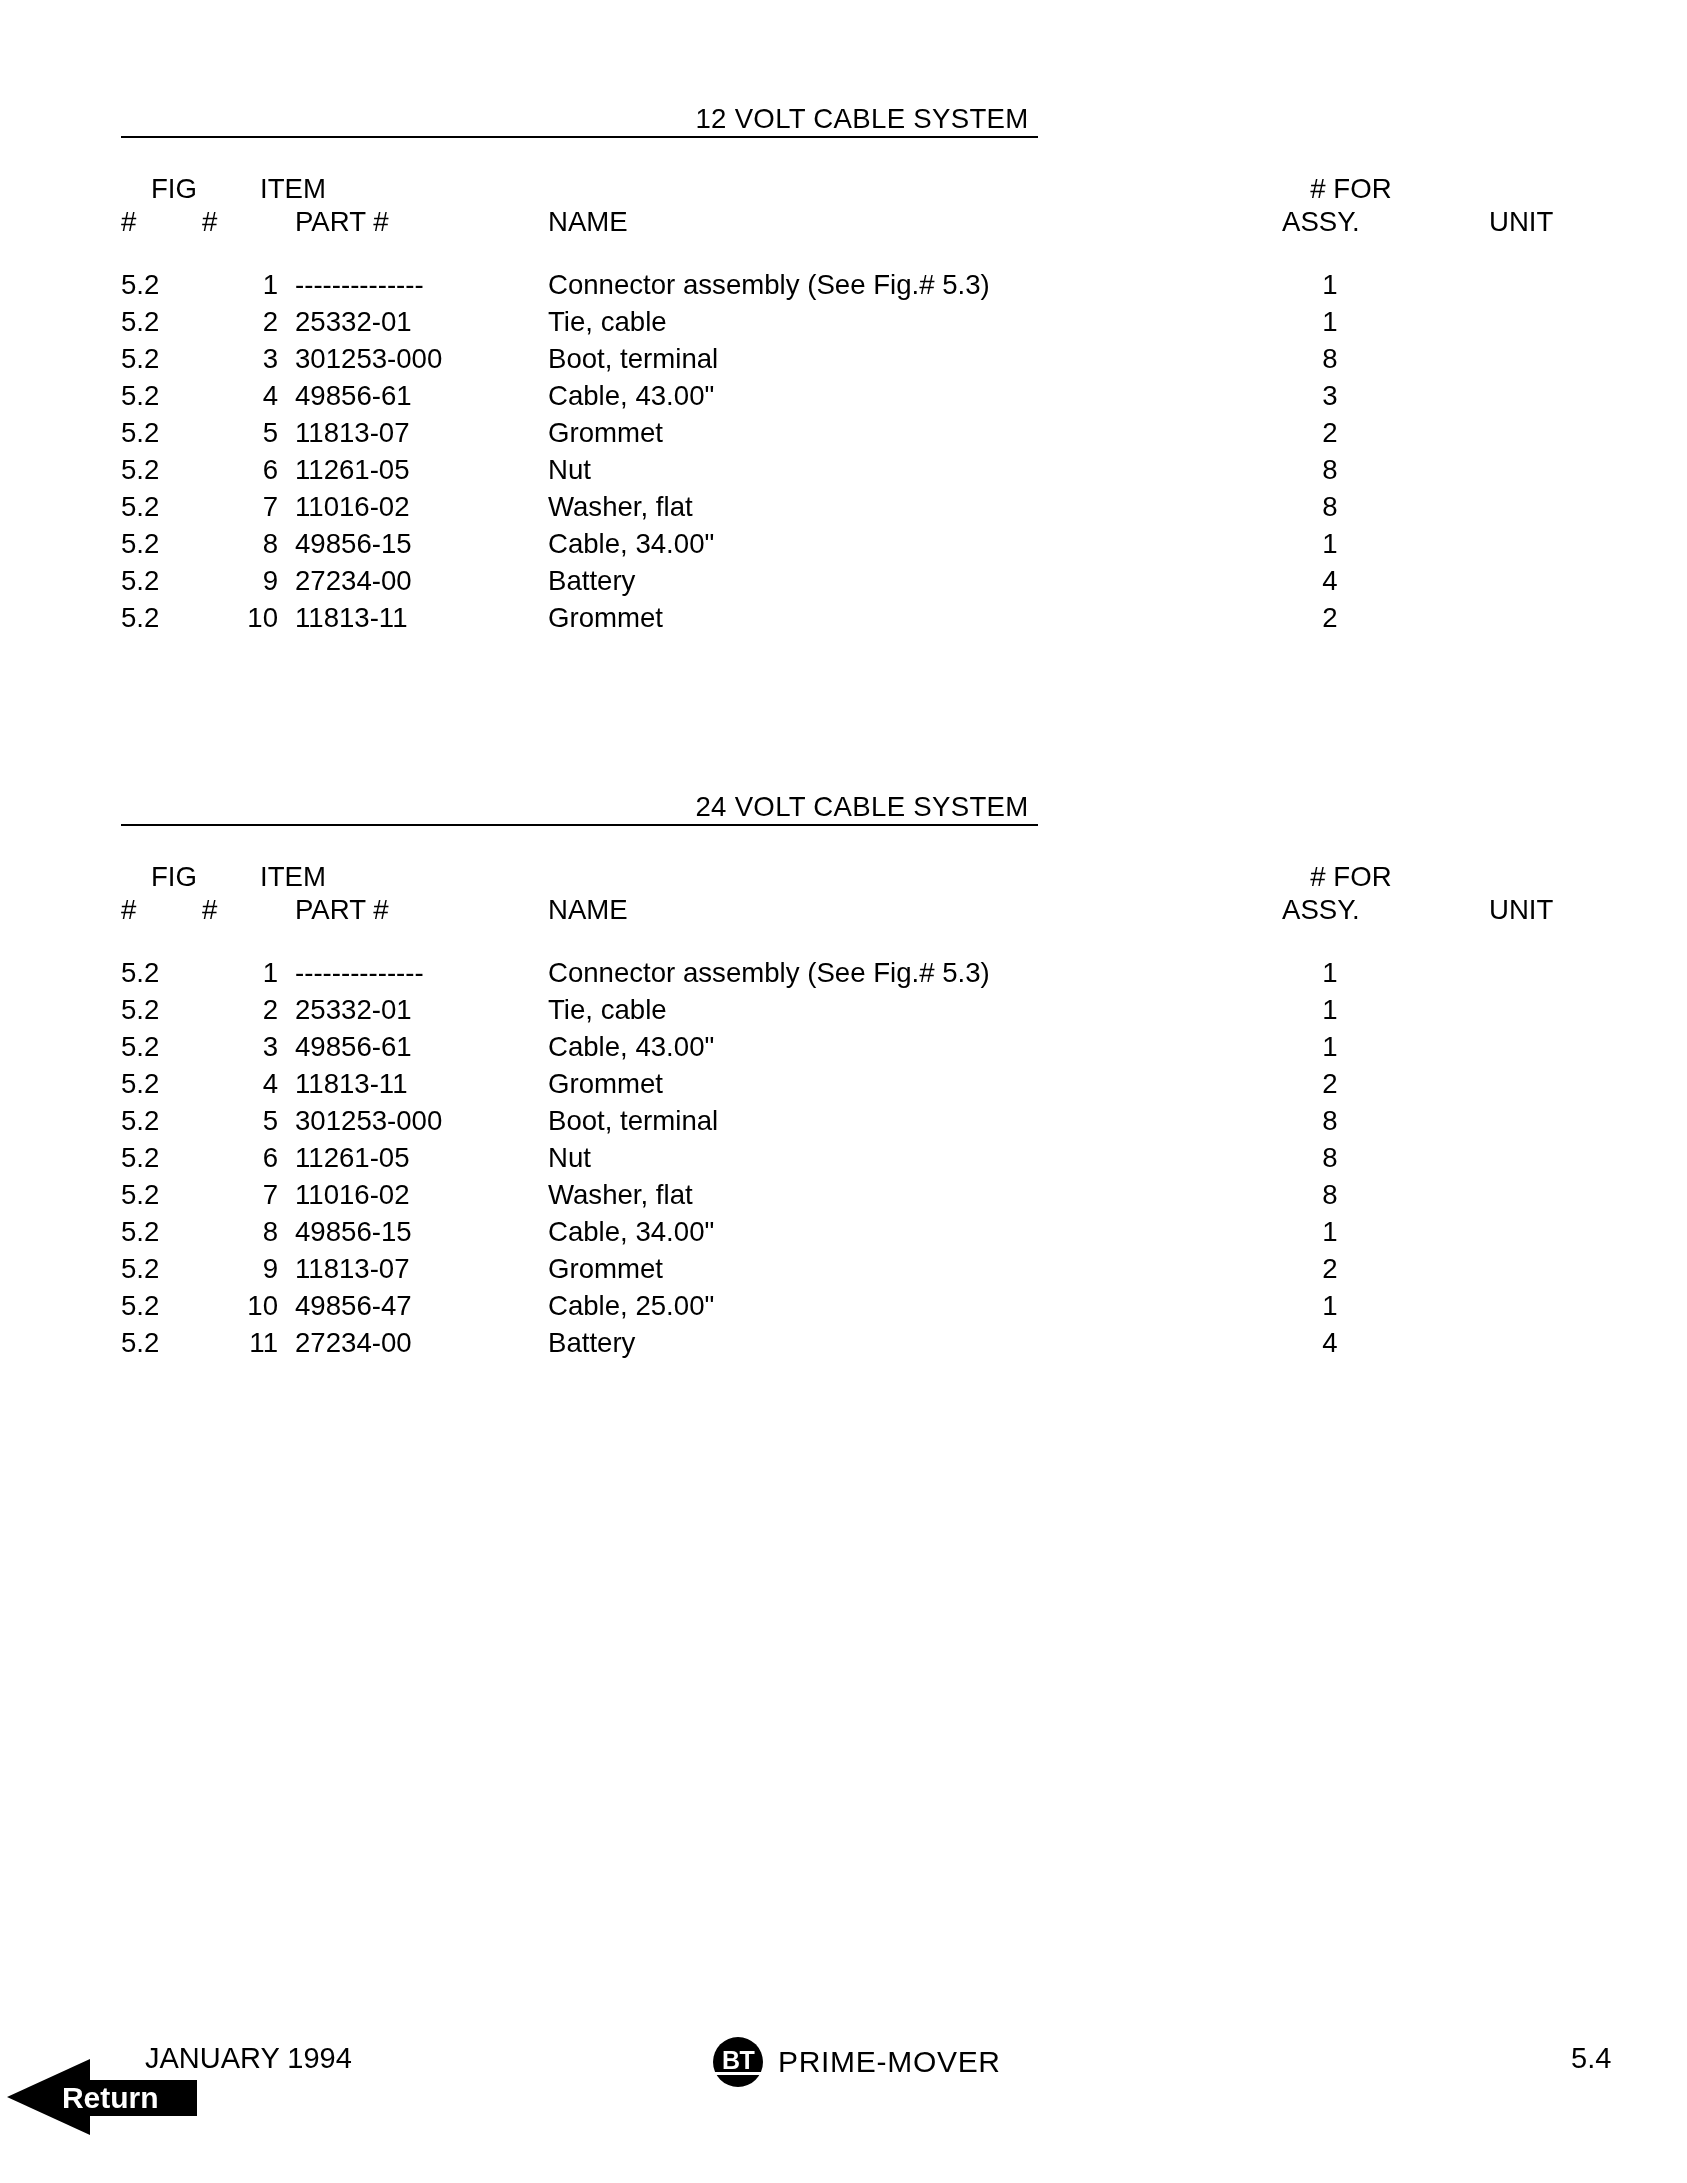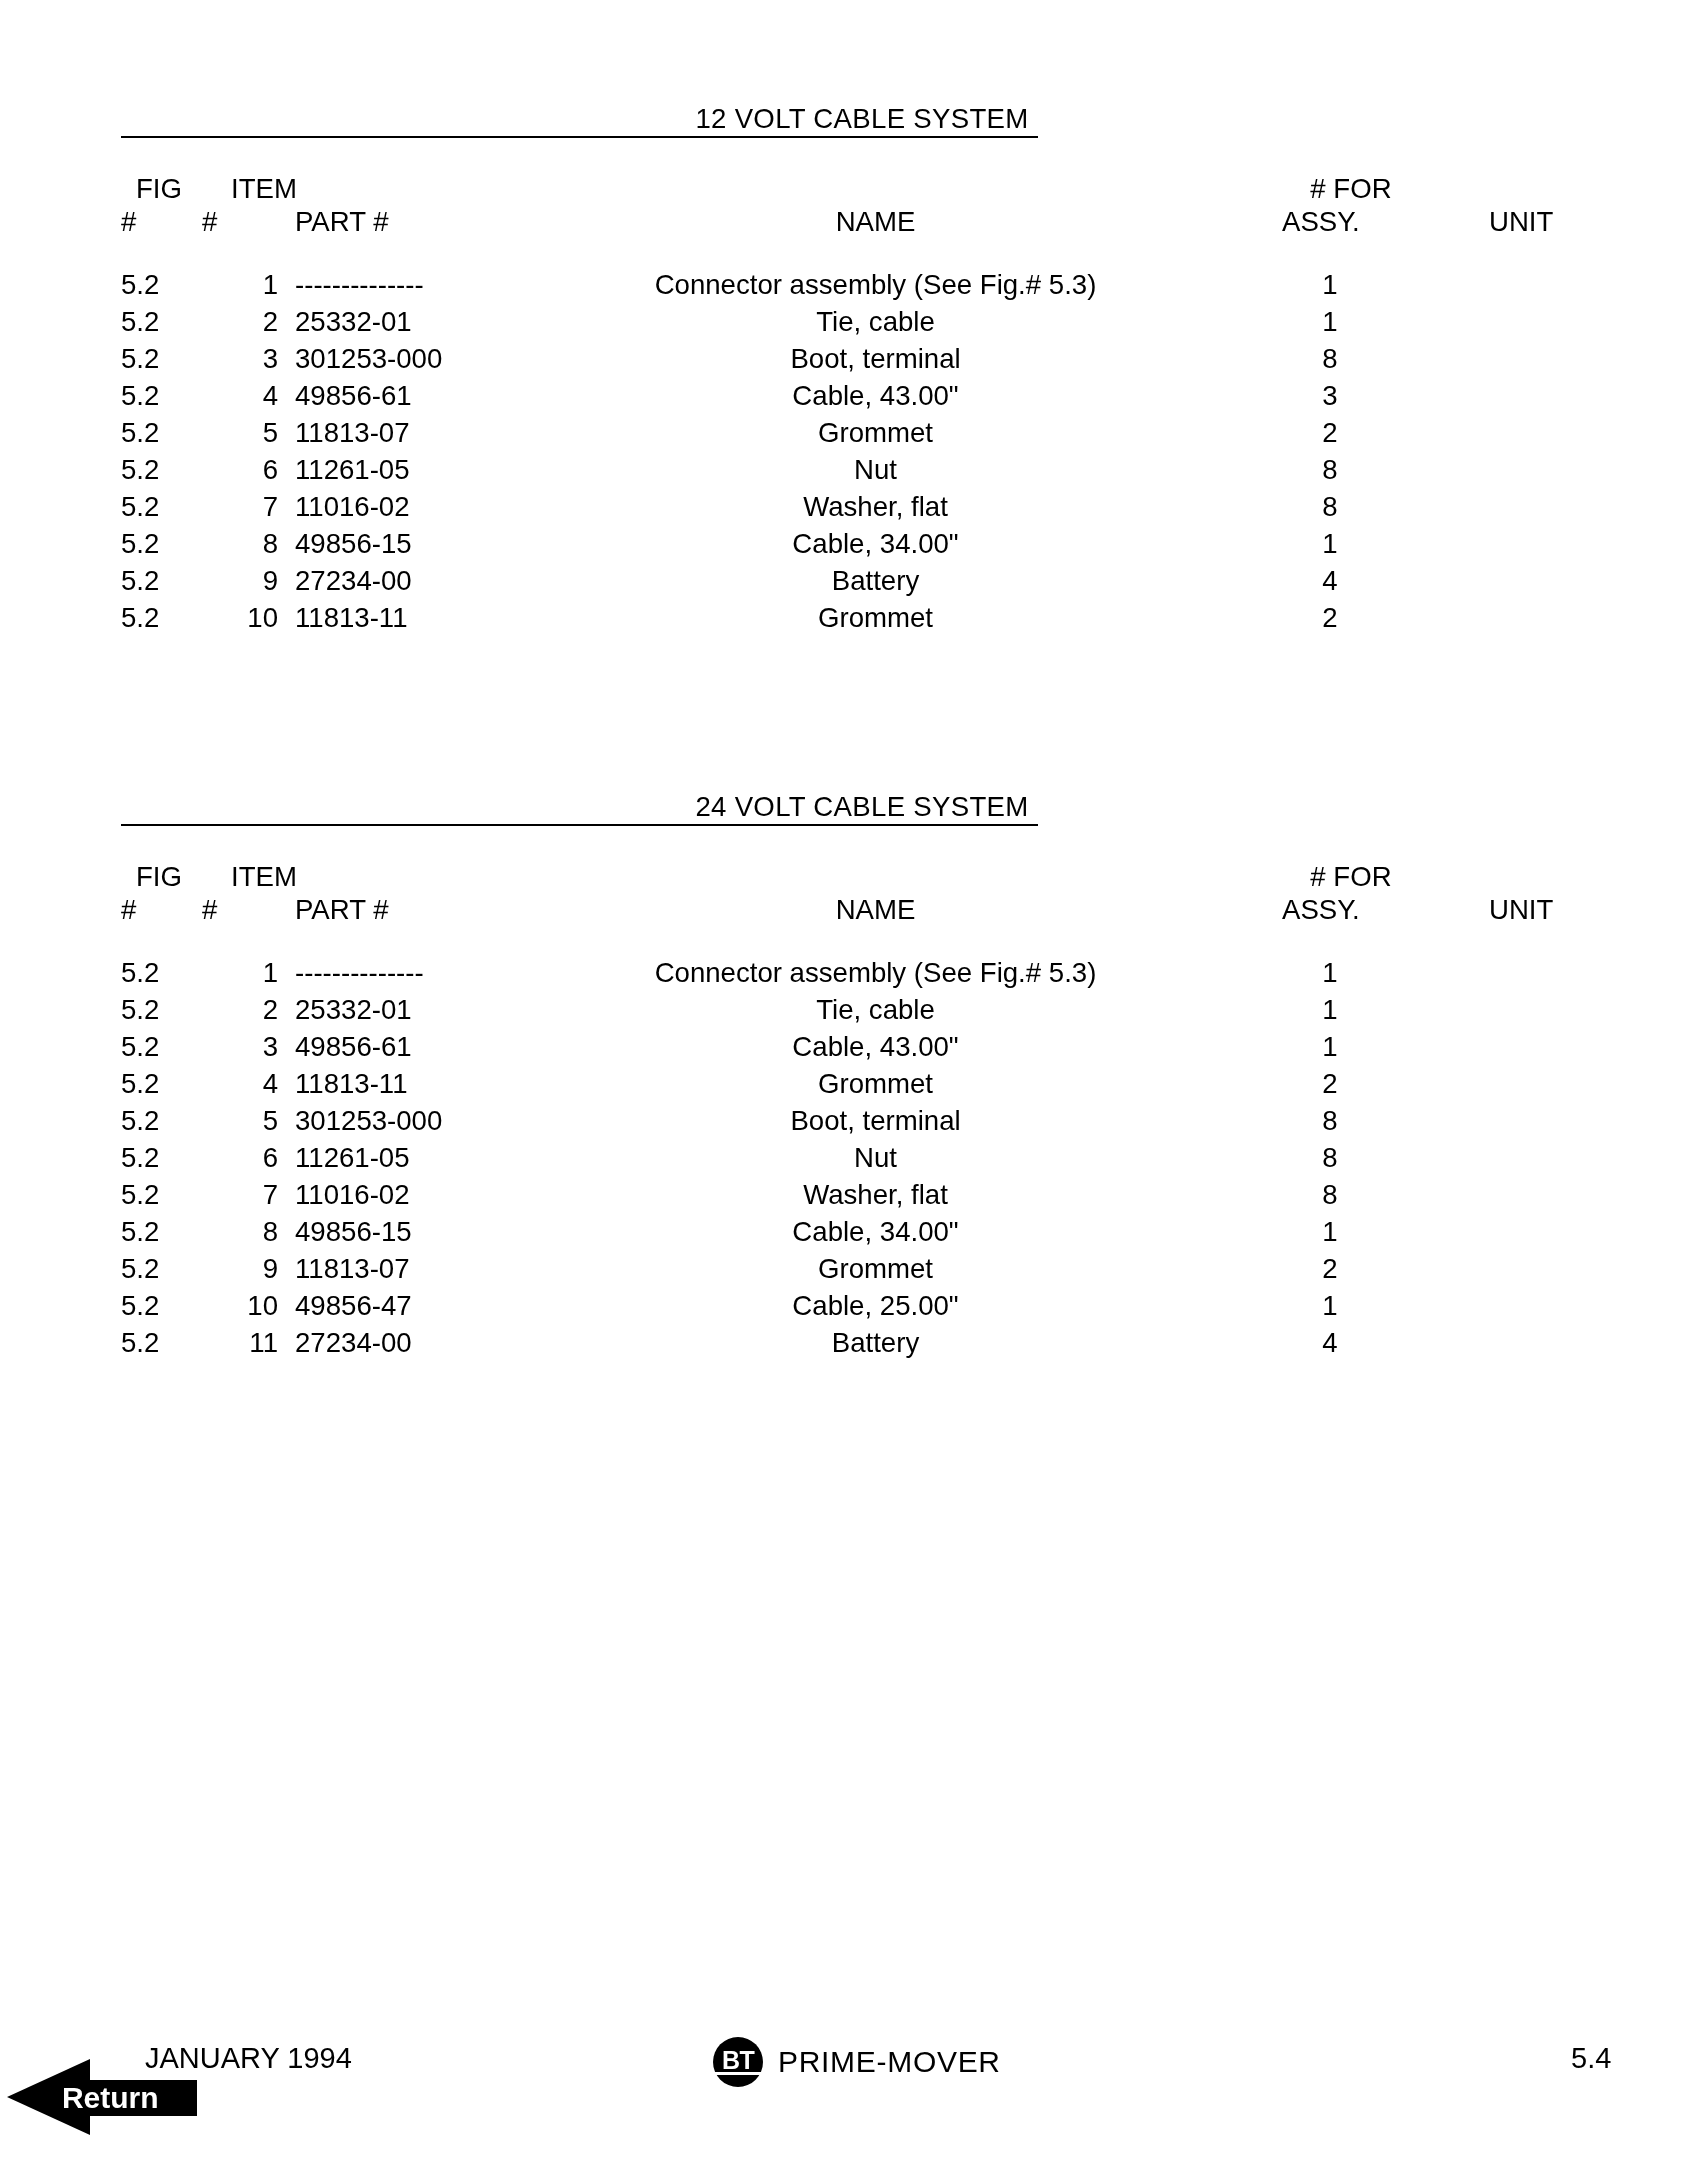"FIG" .head-line-1 .col-fig, .head-line-1 .col-item { text-align: center -> right }
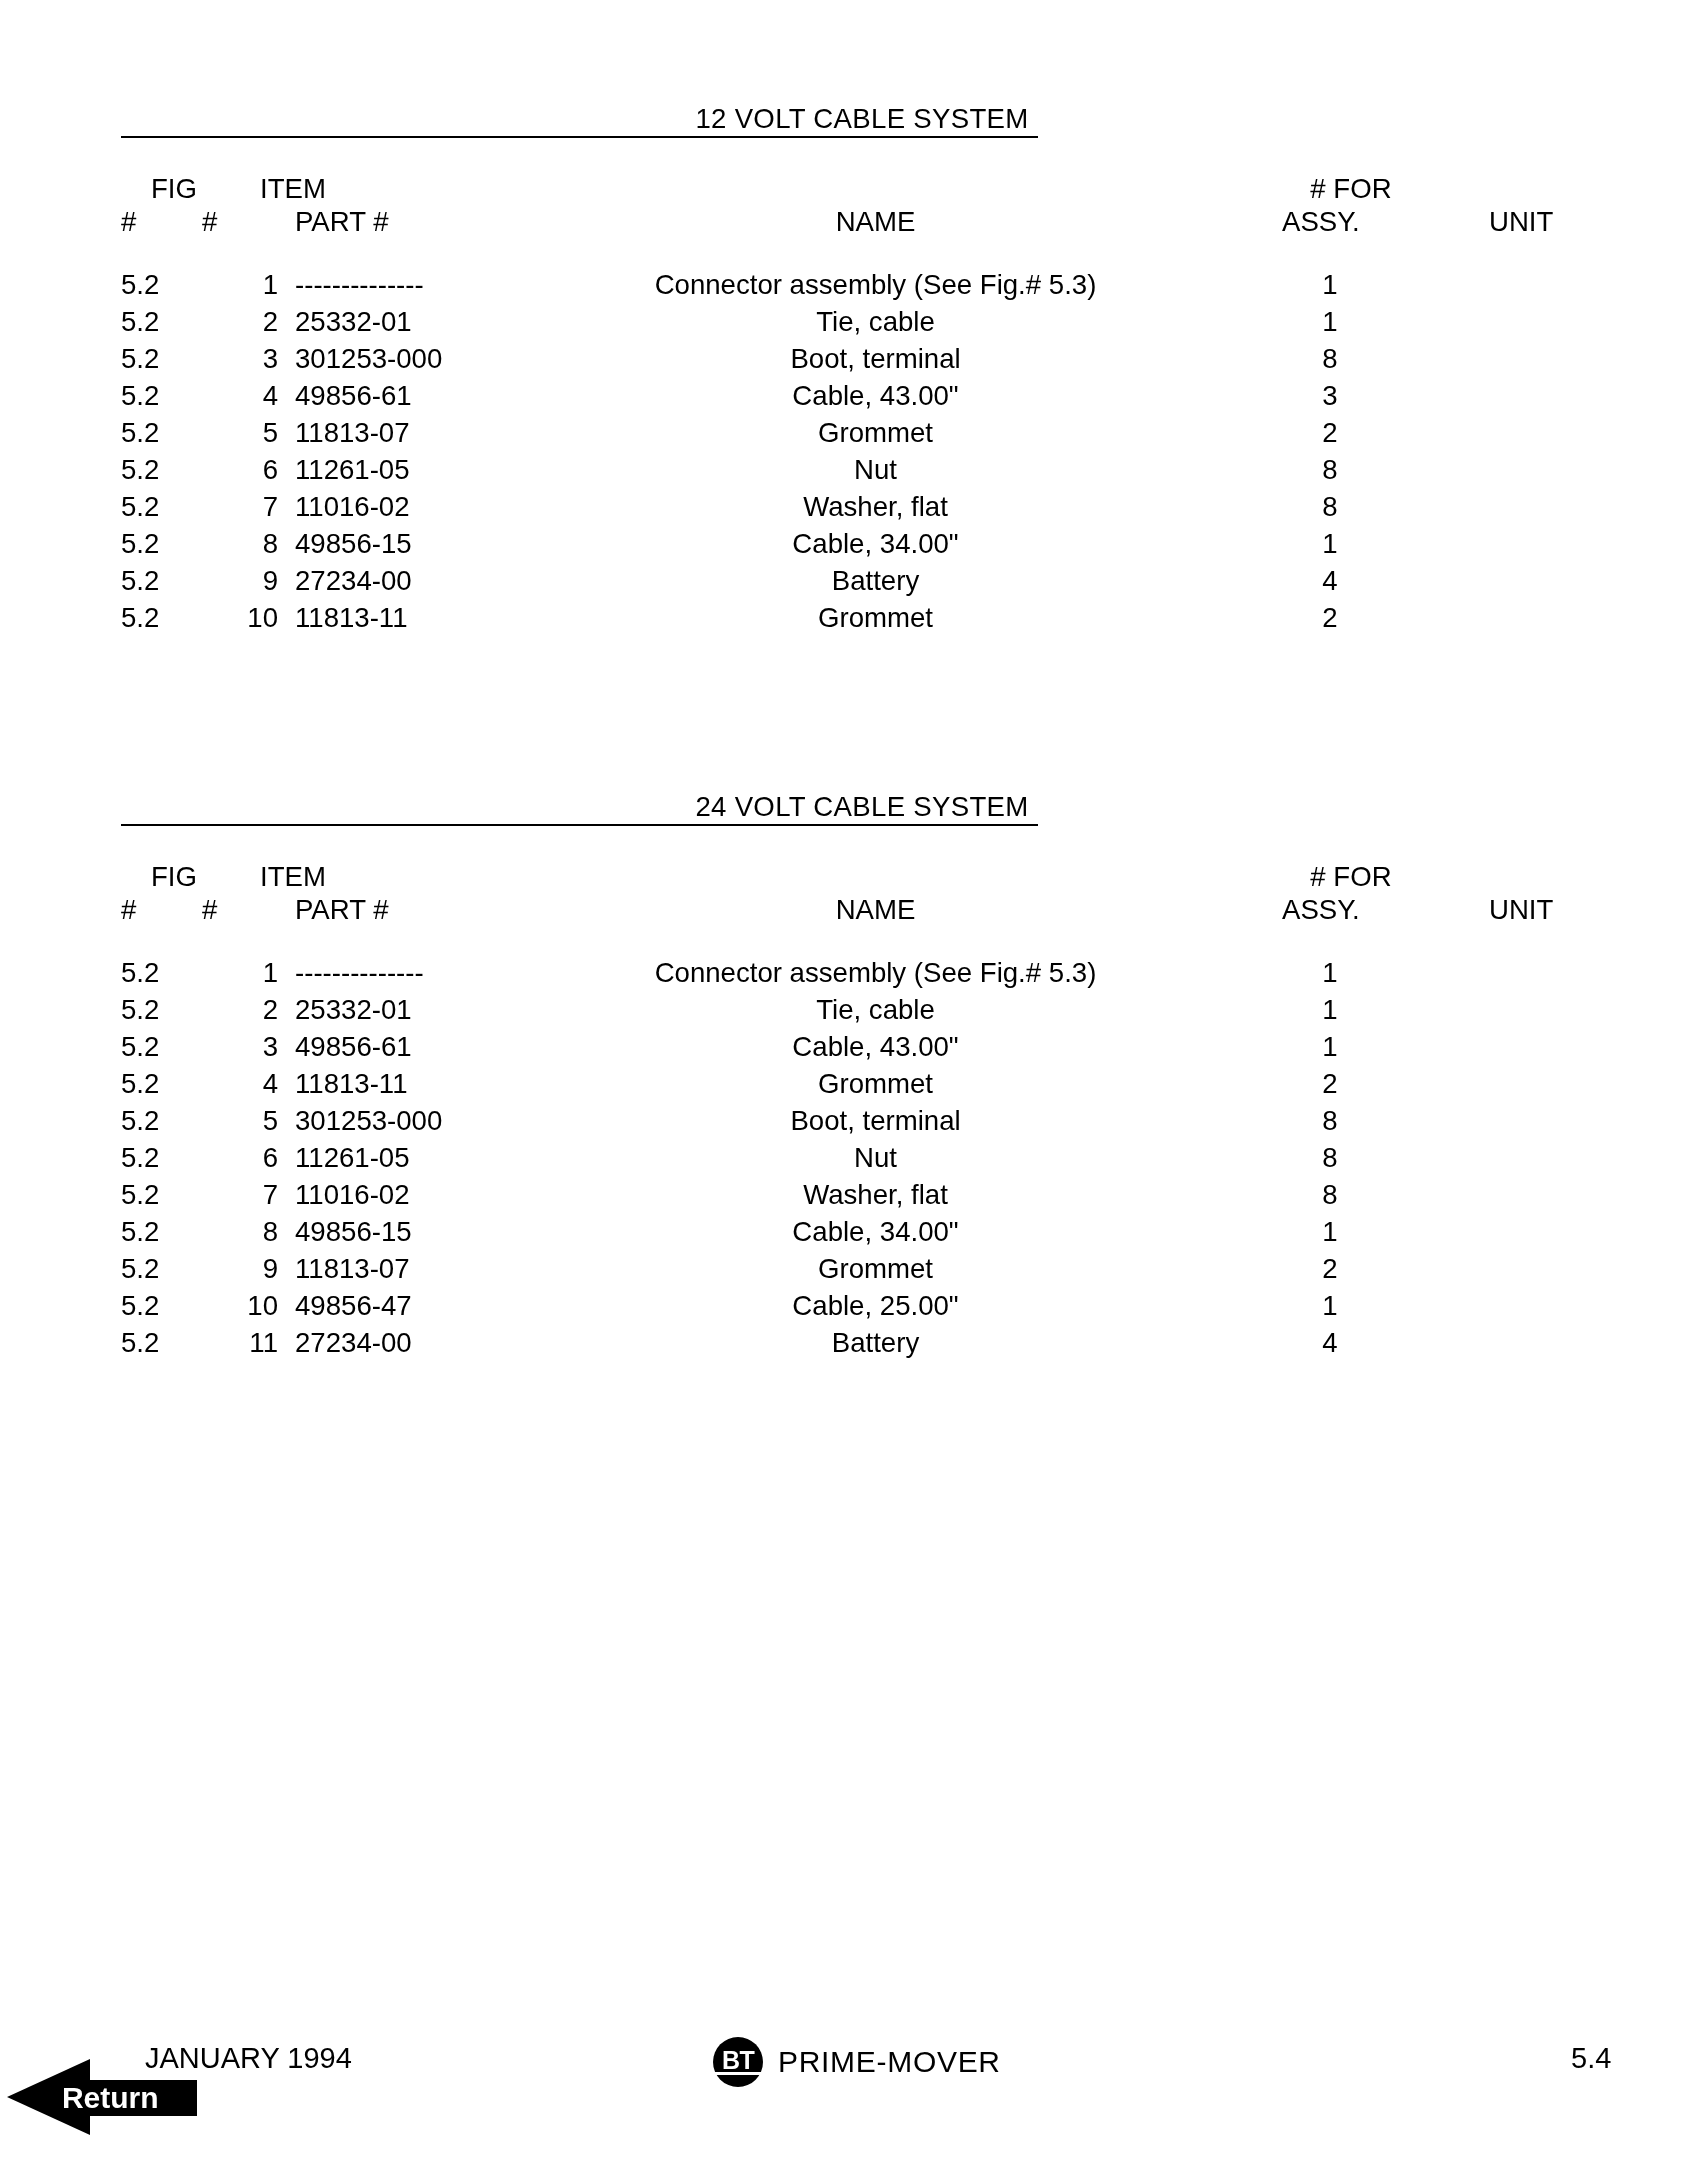"NAME" .col-name { text-align: center -> left }
